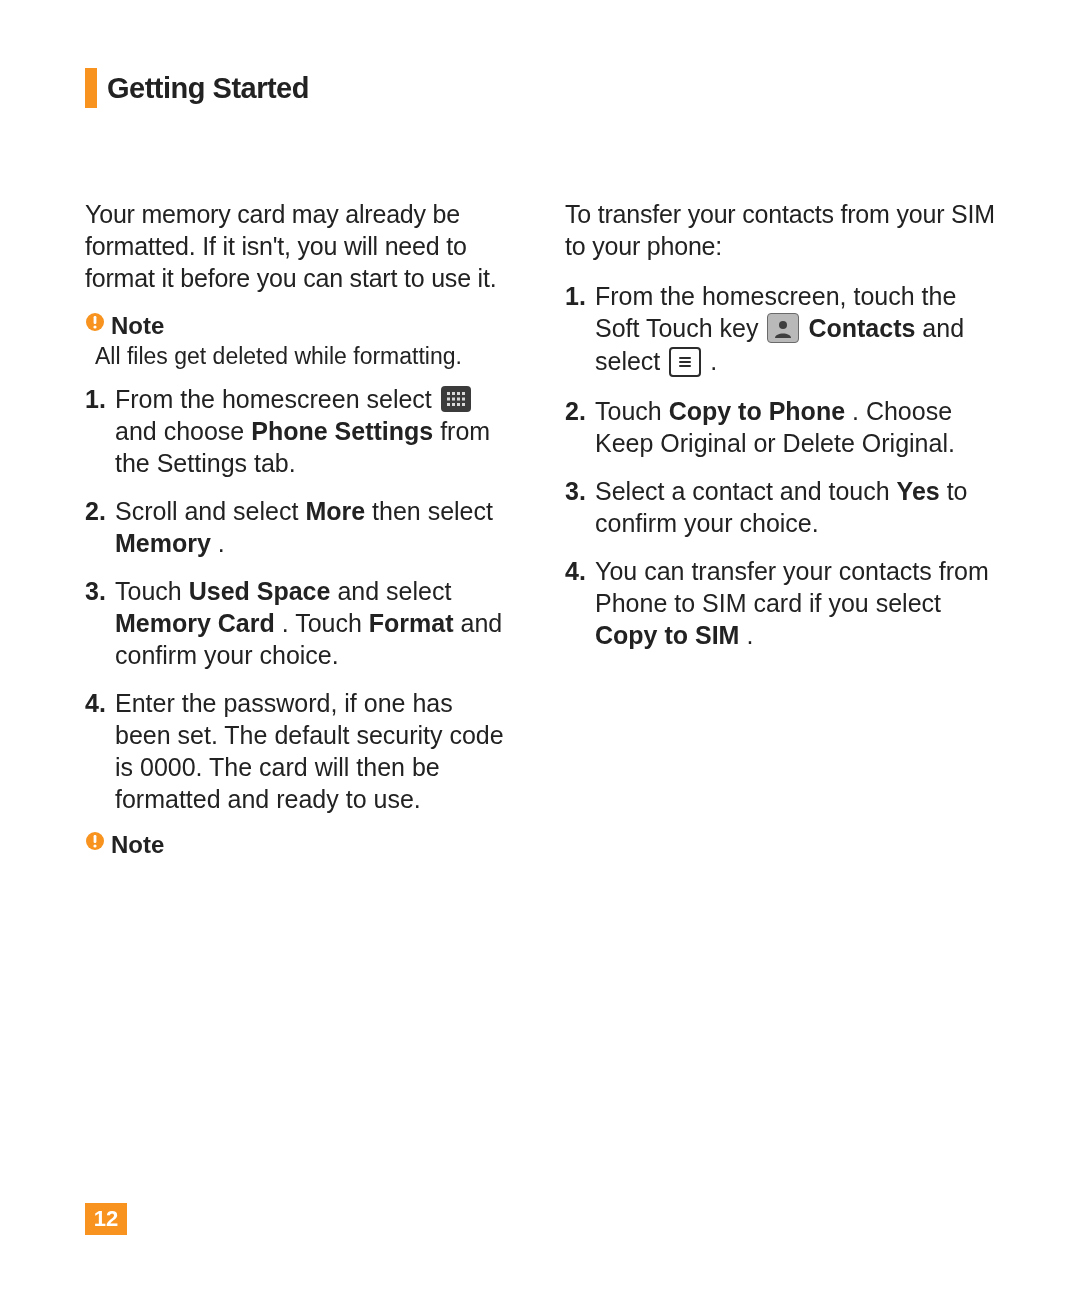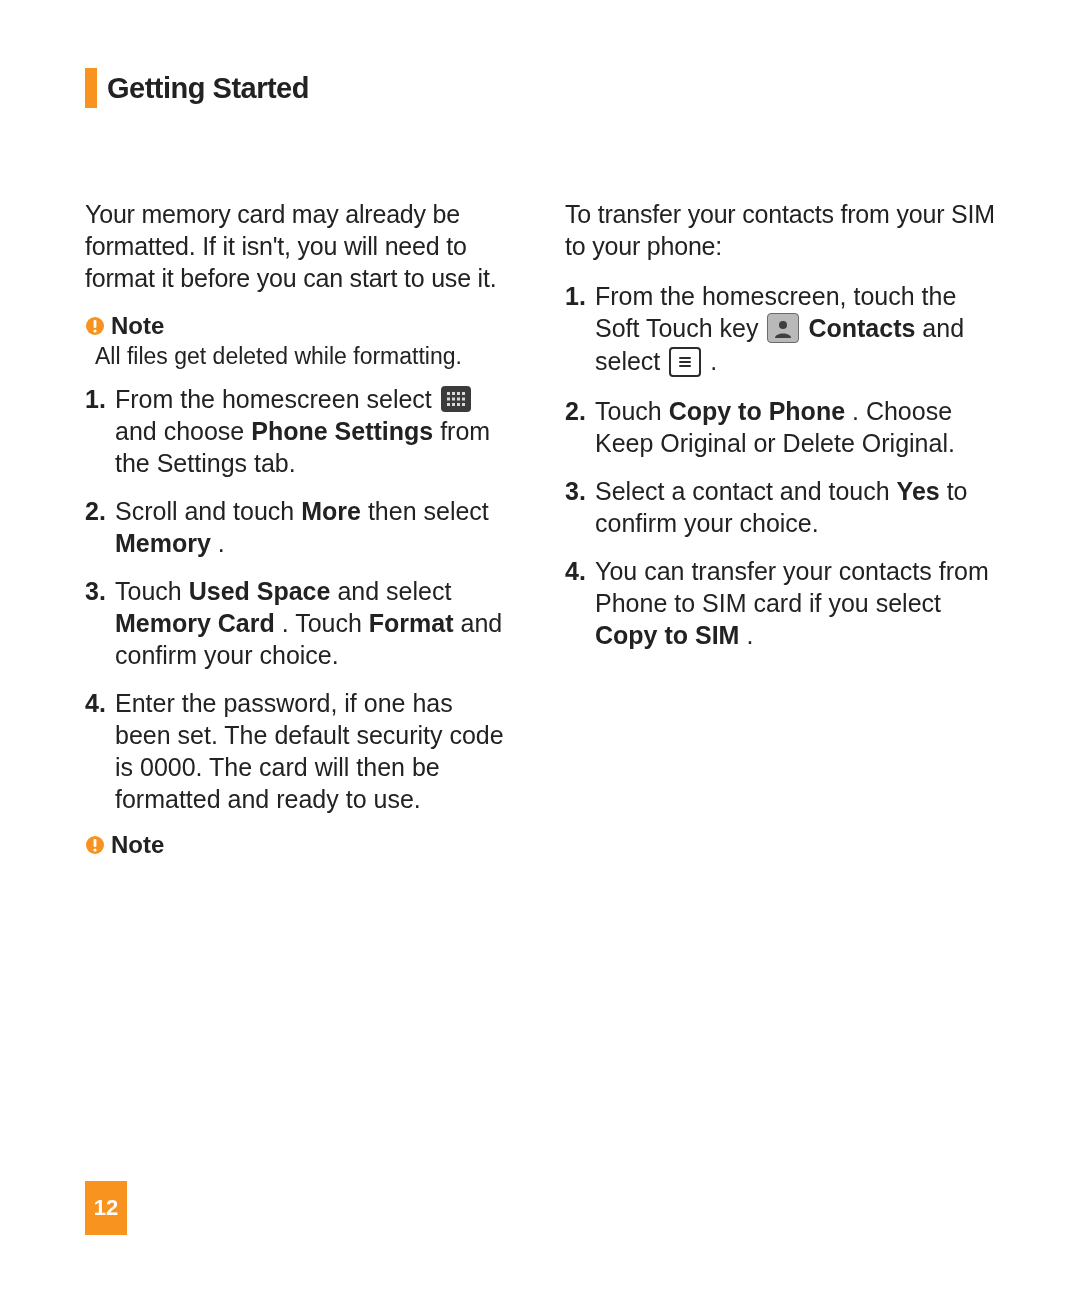"Note" .note-head { align-items: center -> none }
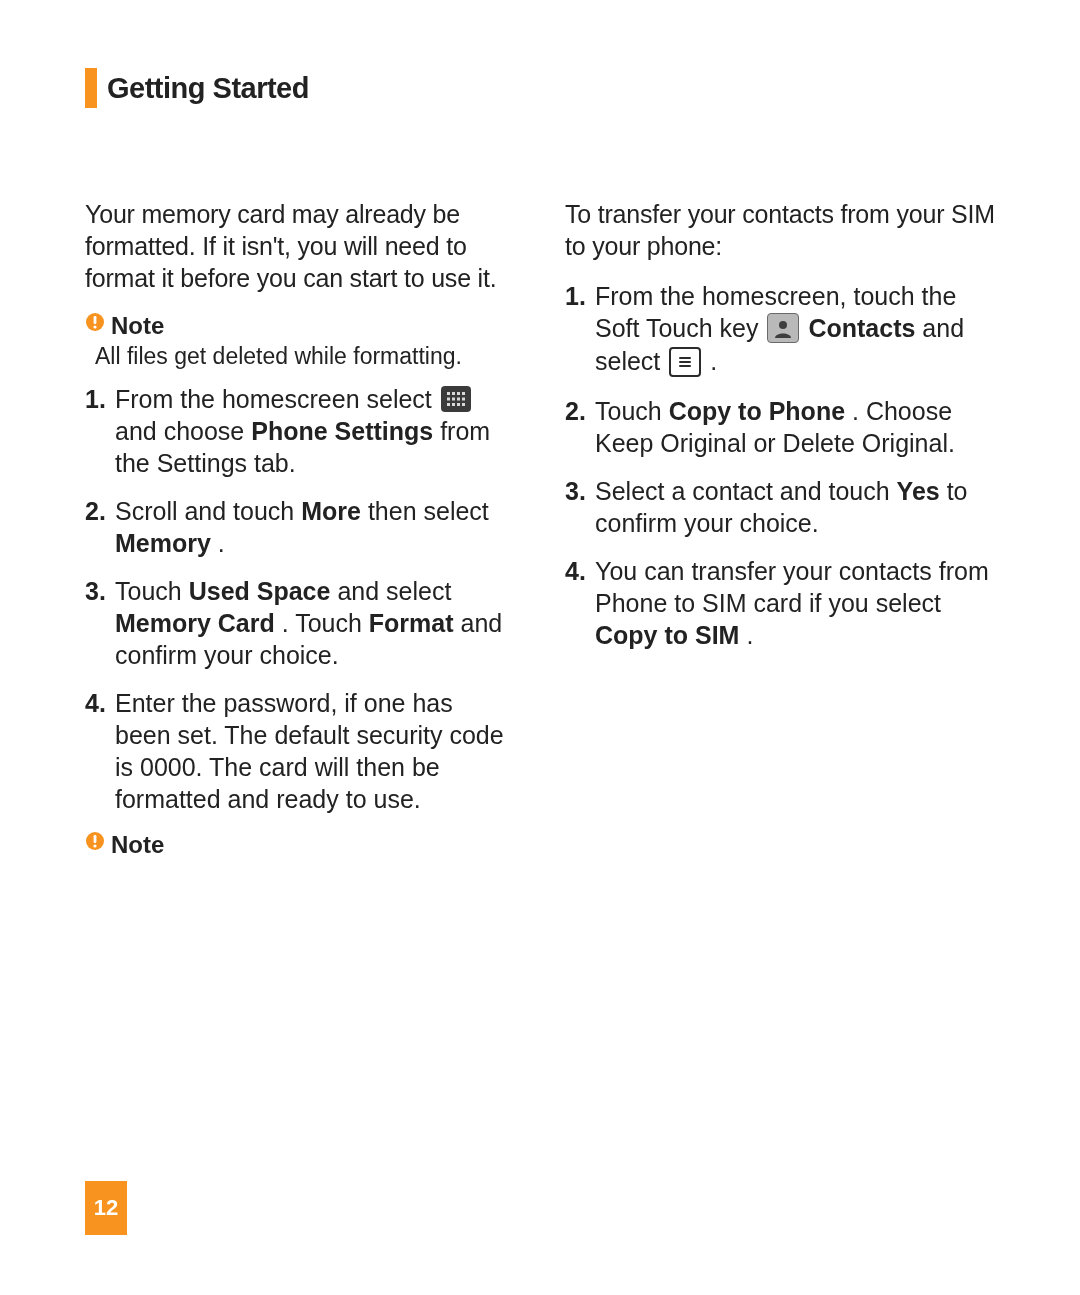"Scroll and touch" span { text: touch -> select }
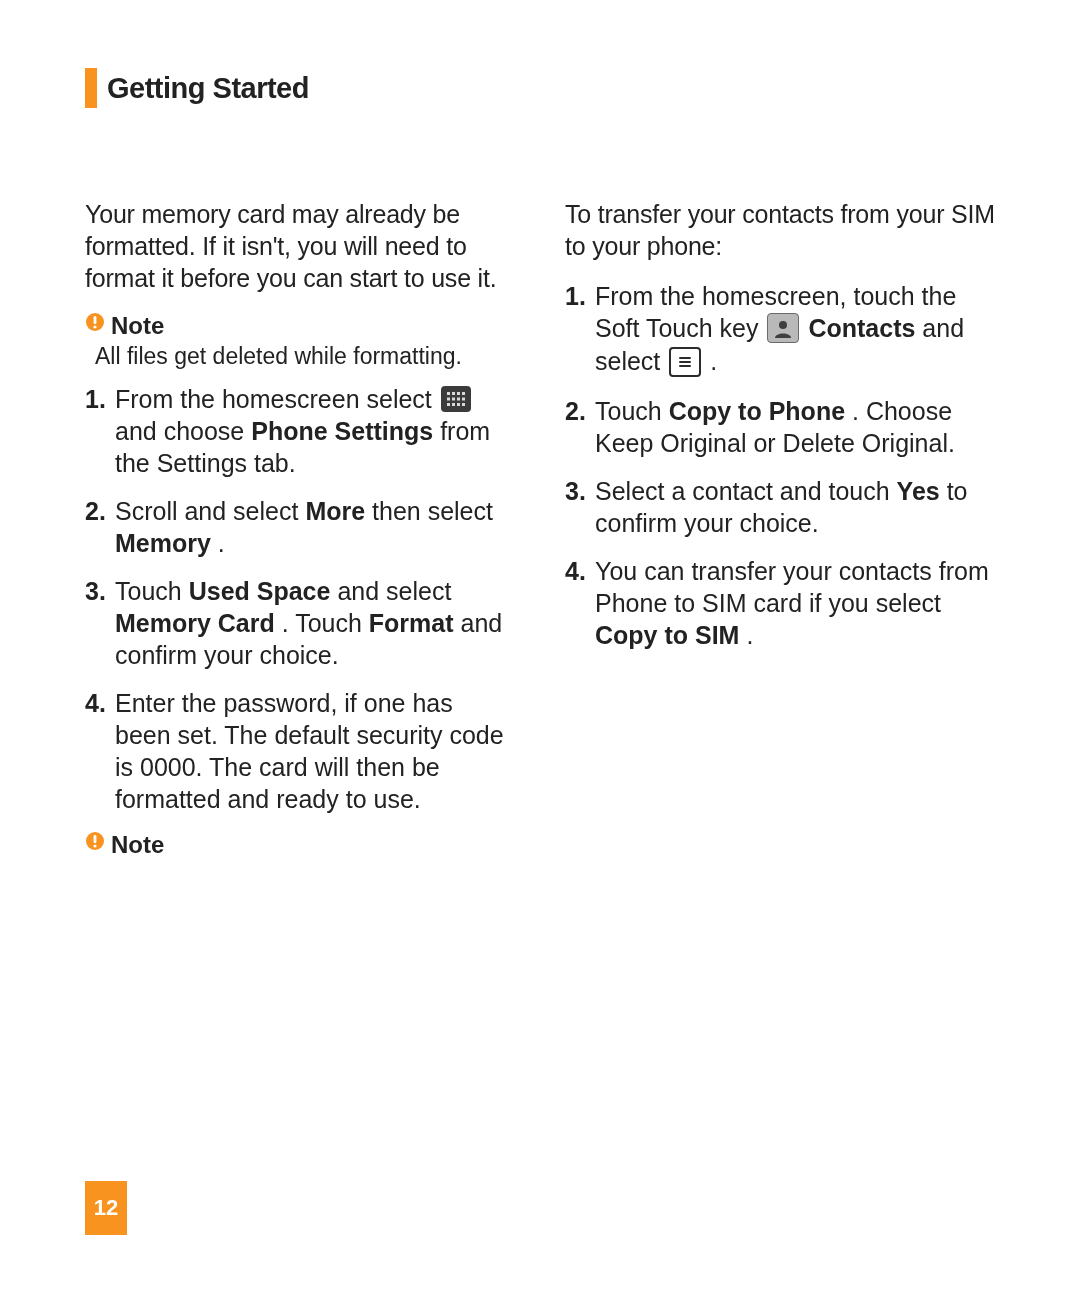"12" .page-number { height: 54px -> 32px }
